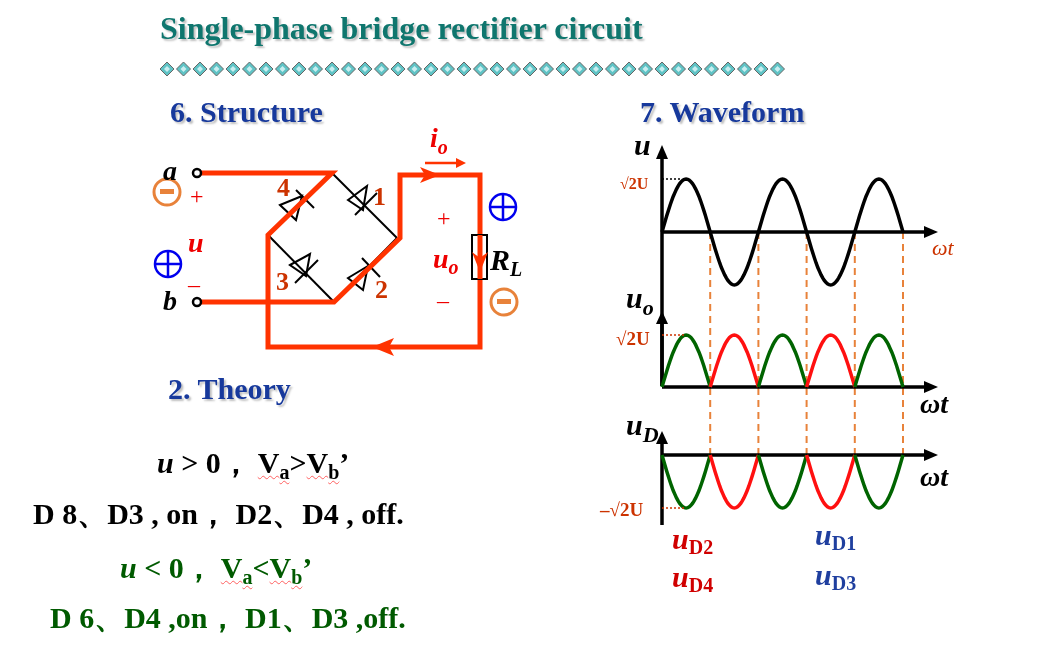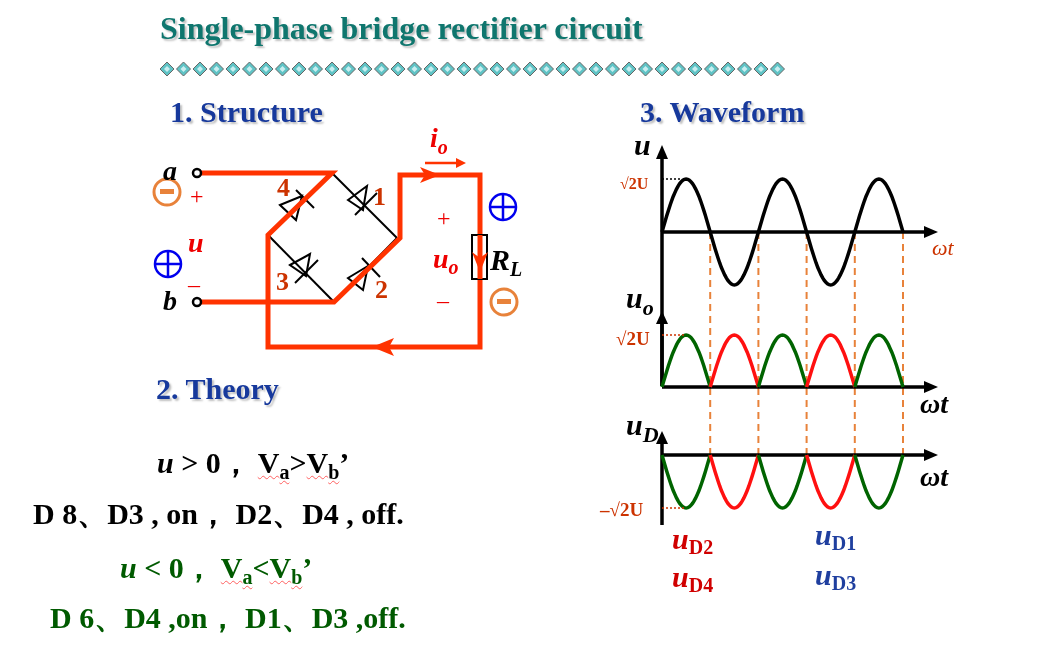"1. Structure" div.abs { text: 1 -> 6 }
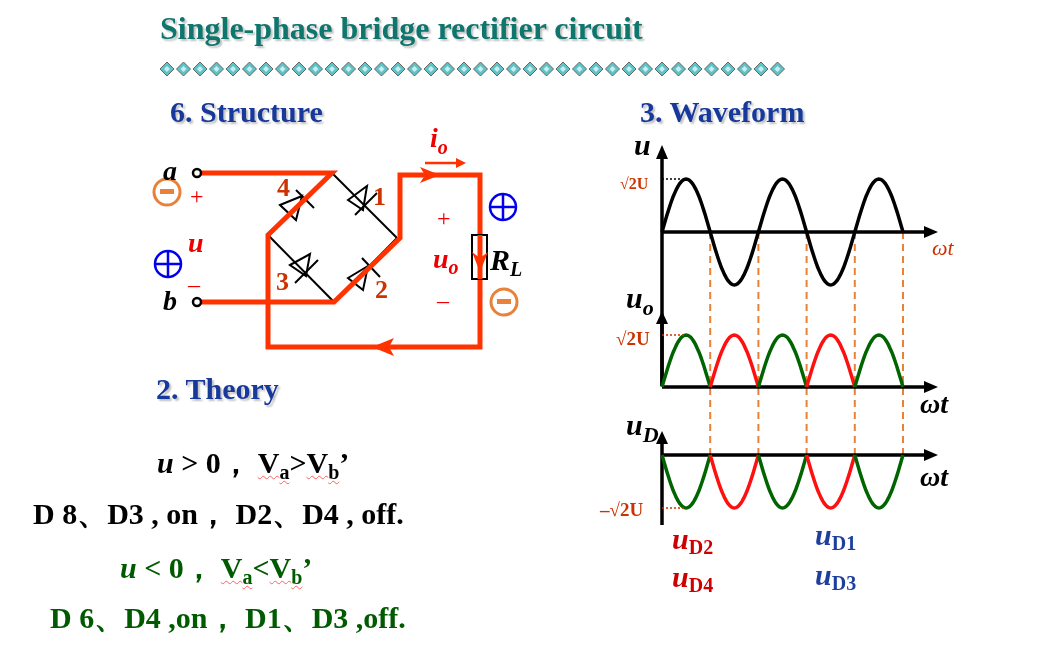"3. Waveform" div.abs { text: 3 -> 7 }
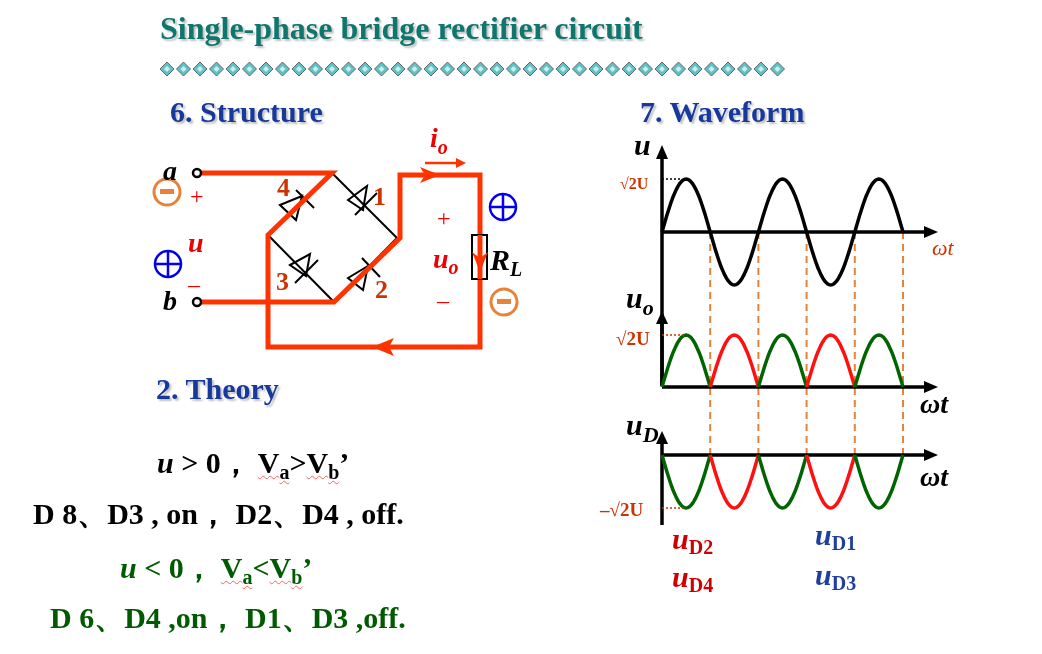"2. Theory" div.abs { left: 156px -> 168px }
